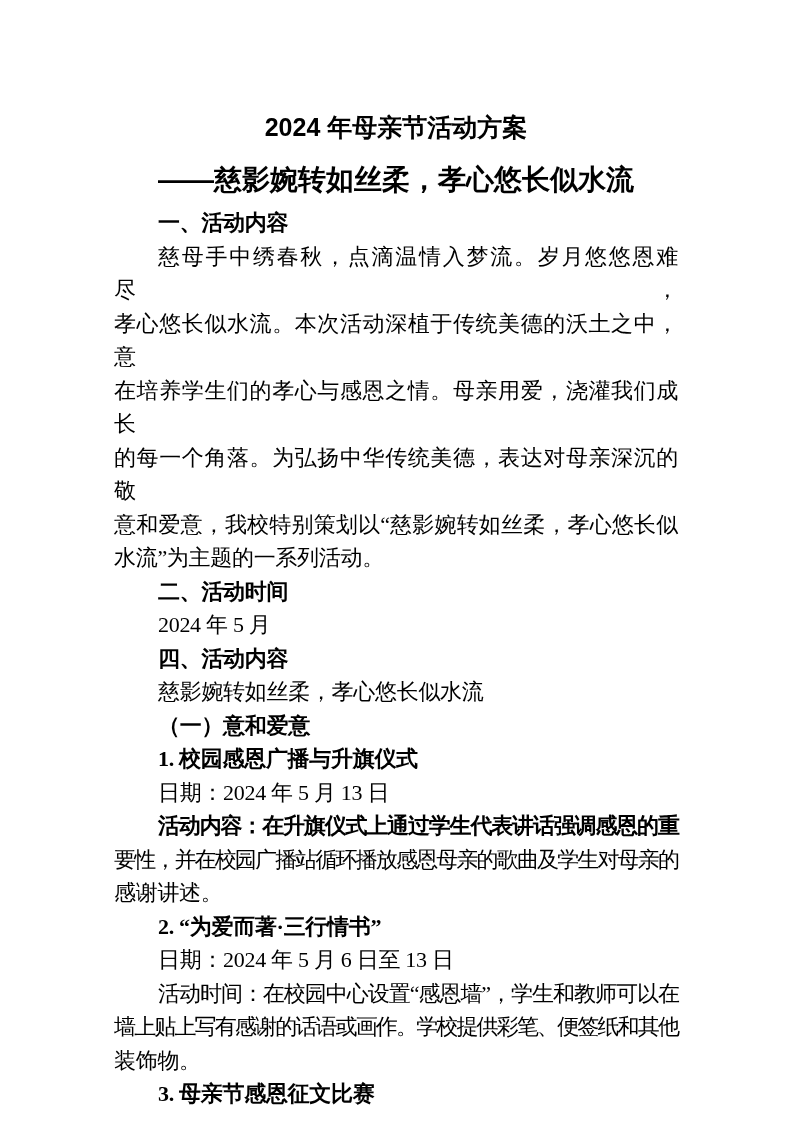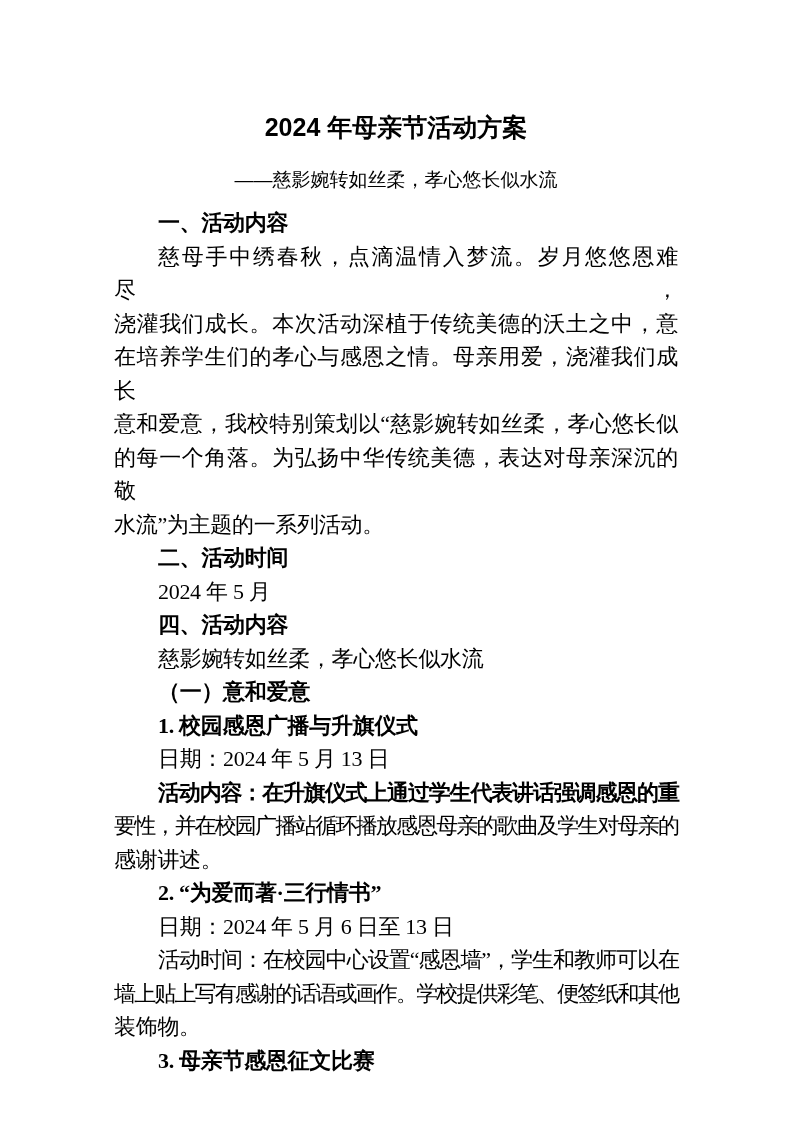"——慈影婉转如丝柔，孝心悠长似水流" .doc-subtitle { font-size: 19px -> 28px; font-weight: 400 -> 700 }
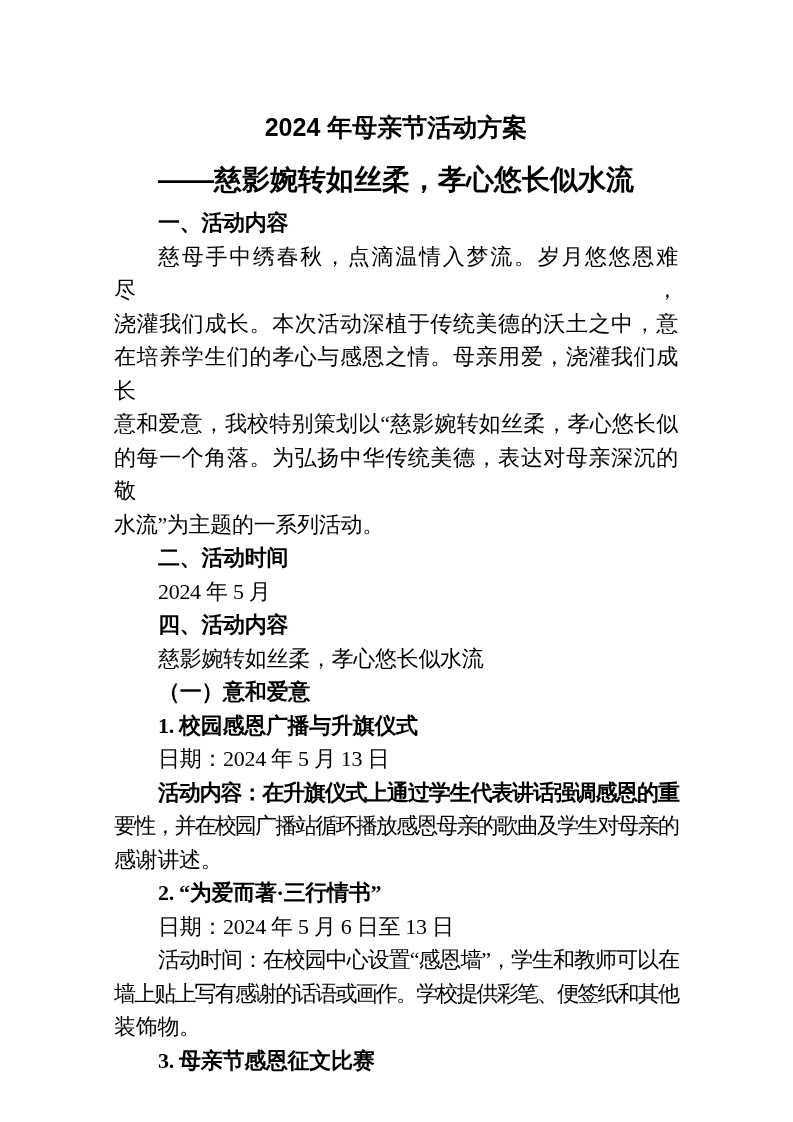"浇灌我们成长。本次活动深植于传统美德的沃土之中，意" div.ln { text: 浇灌我们成长 -> 孝心悠长似水流 }
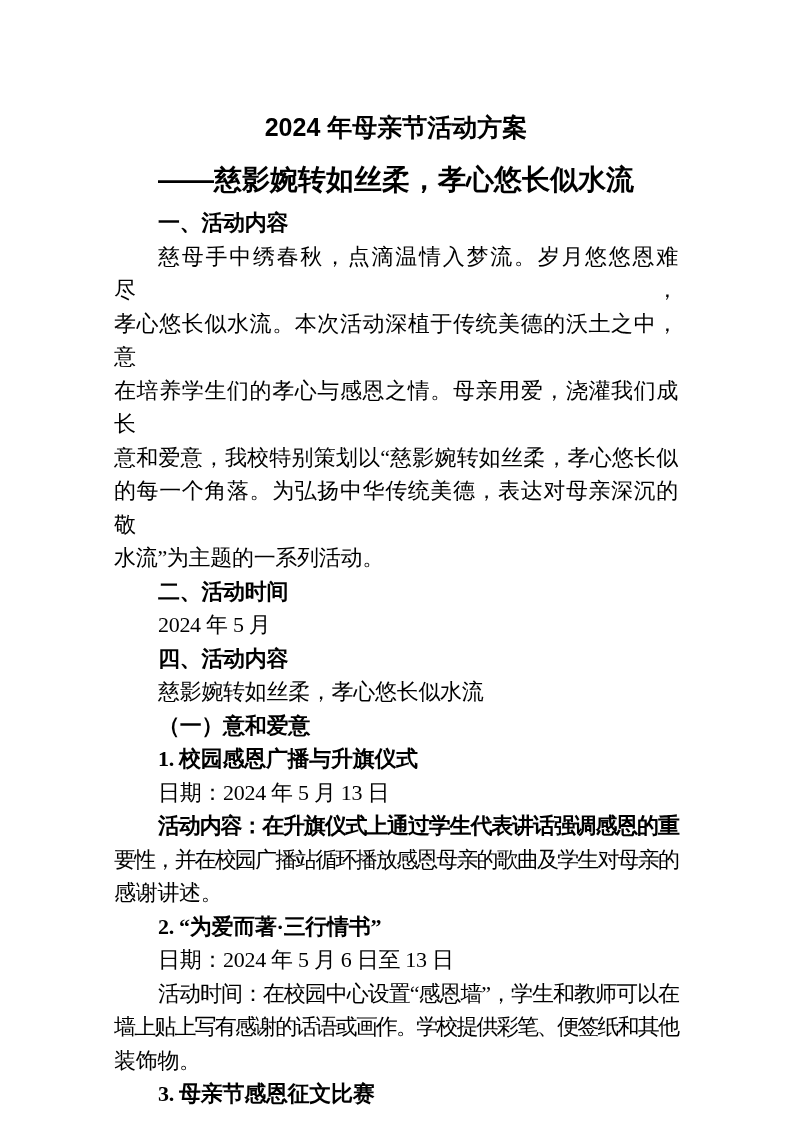"意和爱意，我校特别策划以“慈影婉转如丝柔，孝心悠长似" div.ln { order: before "的每一个角落。为弘扬中华传统美德，表达对母亲深沉的敬" -> after "的每一个角落。为弘扬中华传统美德，表达对母亲深沉的敬" }
